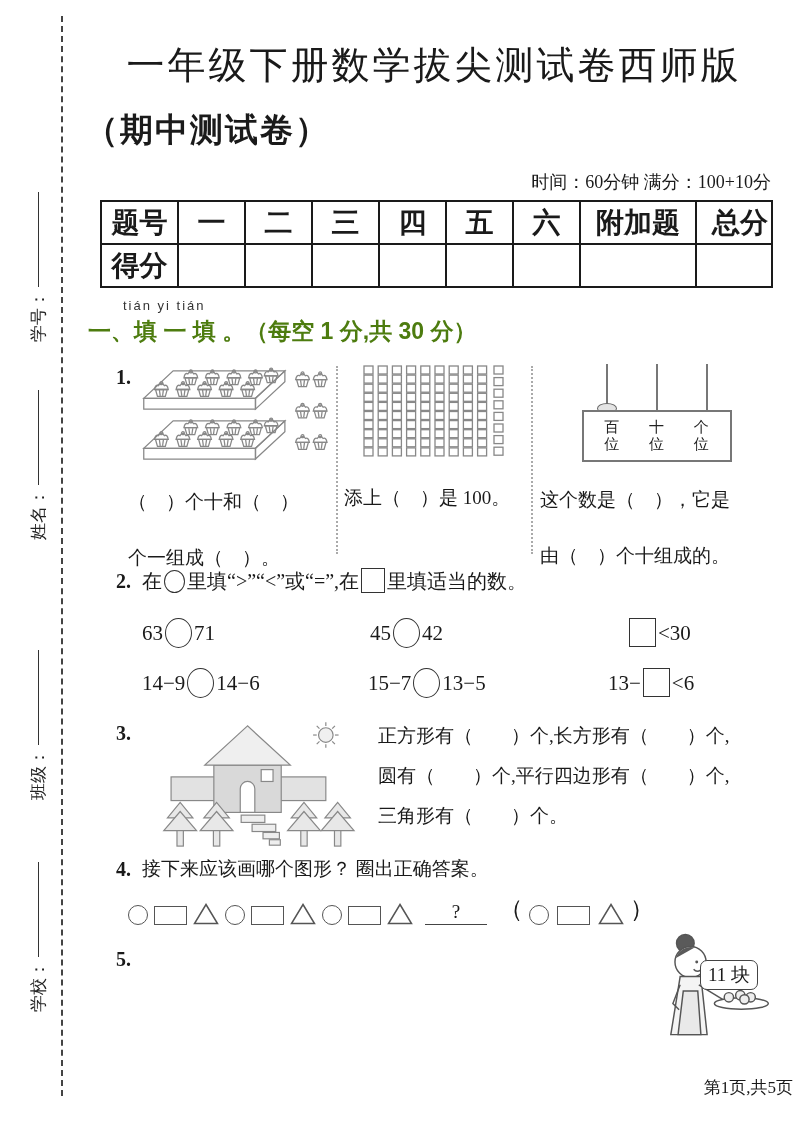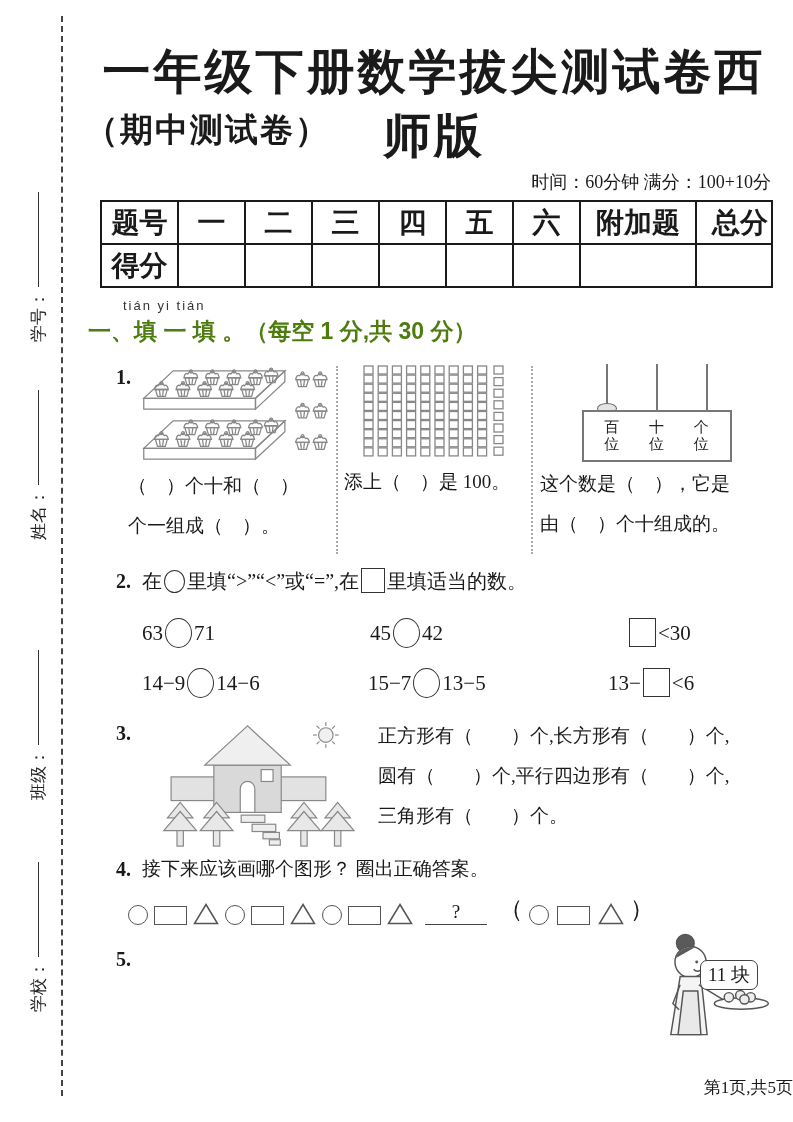"一年级下册数学拔尖测试卷西师版" .title { font-size: 48px -> 38px; font-weight: bold -> normal }
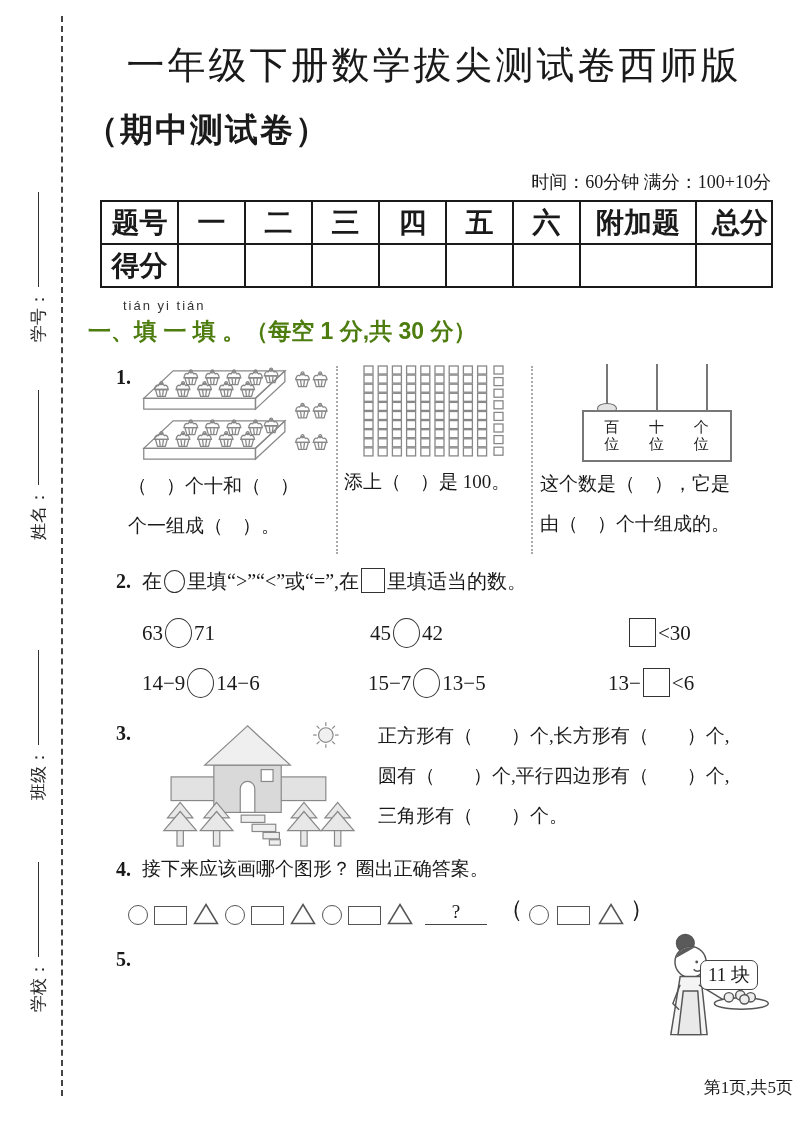"（ ）个十和（ ）" .q1-line { margin-top: none -> 16px }
